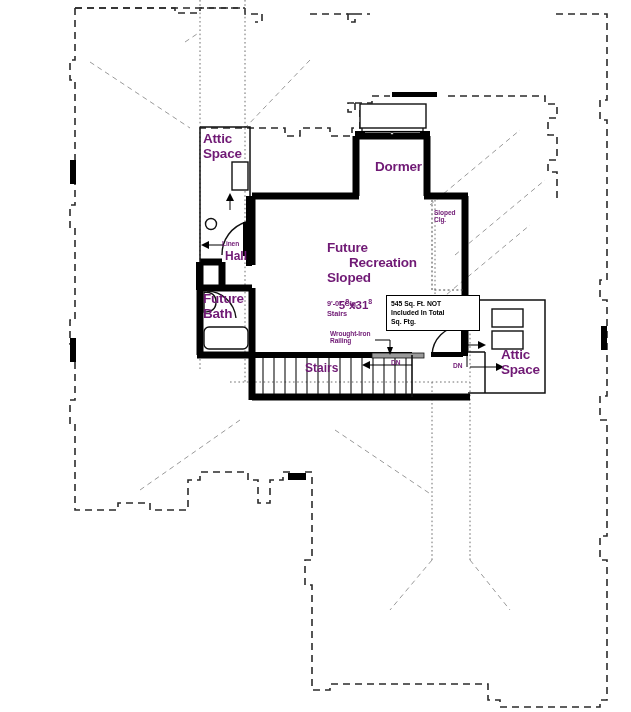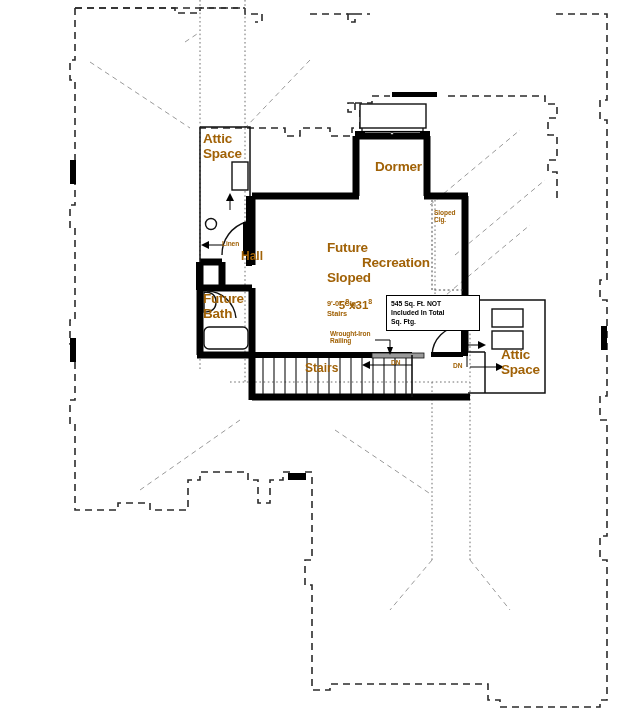"Attic" .lbl { color: #a16207 -> #701a75 }
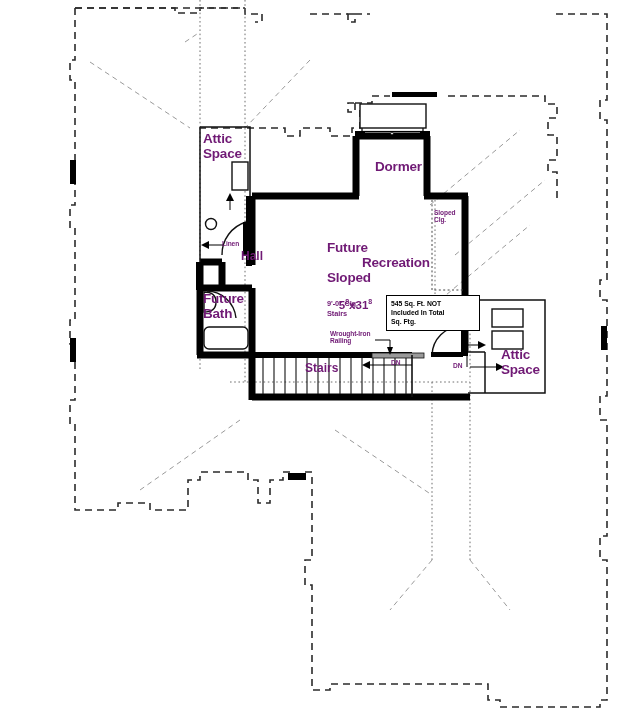"Hall" div.lbl { margin-left: 16px -> none }
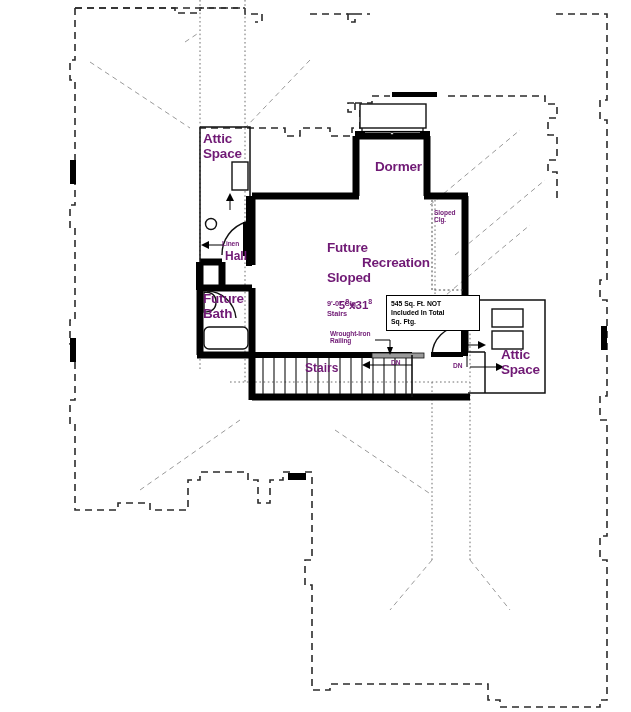"Recreation" div.lbl { left: 346px -> 333px }
